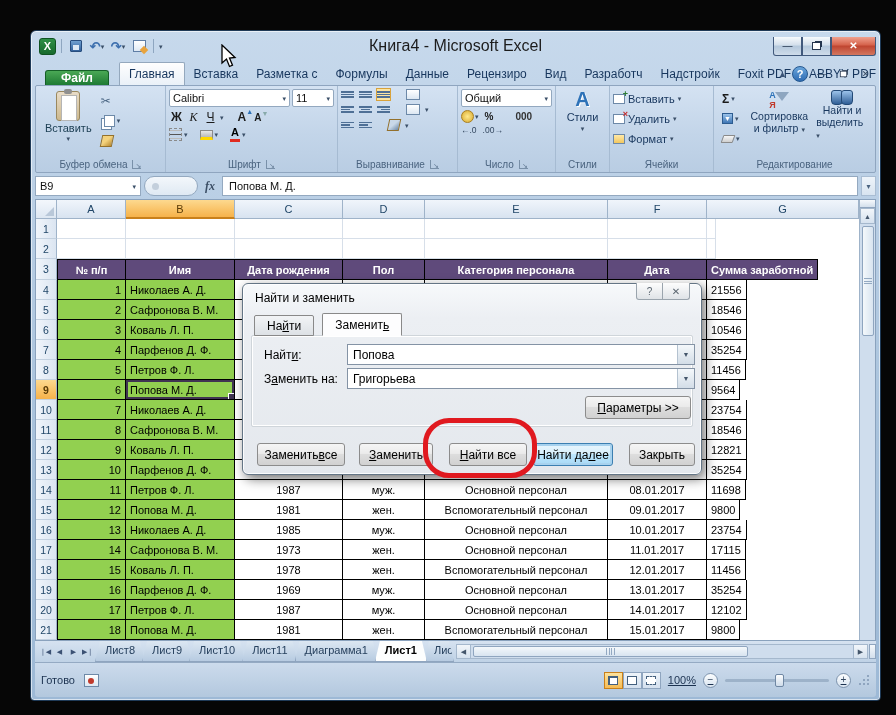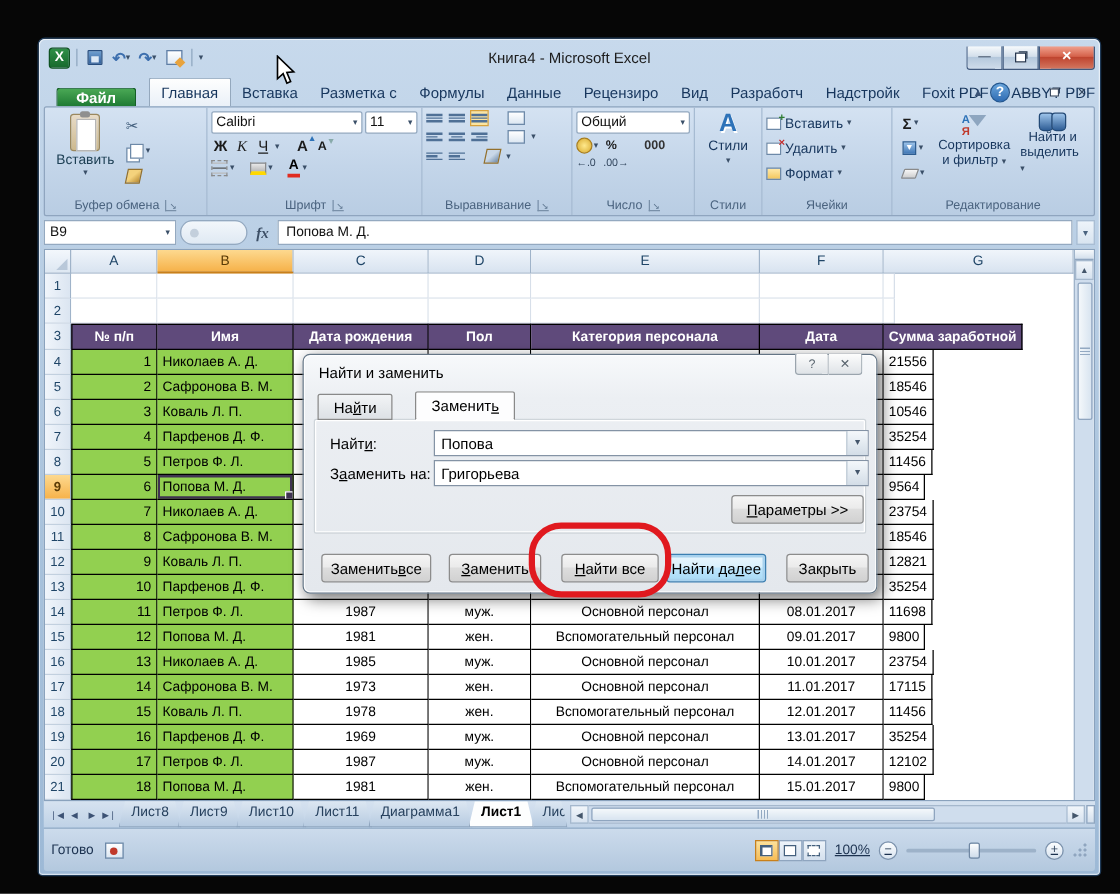"Книга4 - Microsoft Excel" .title { font-size: 12px -> 16px }
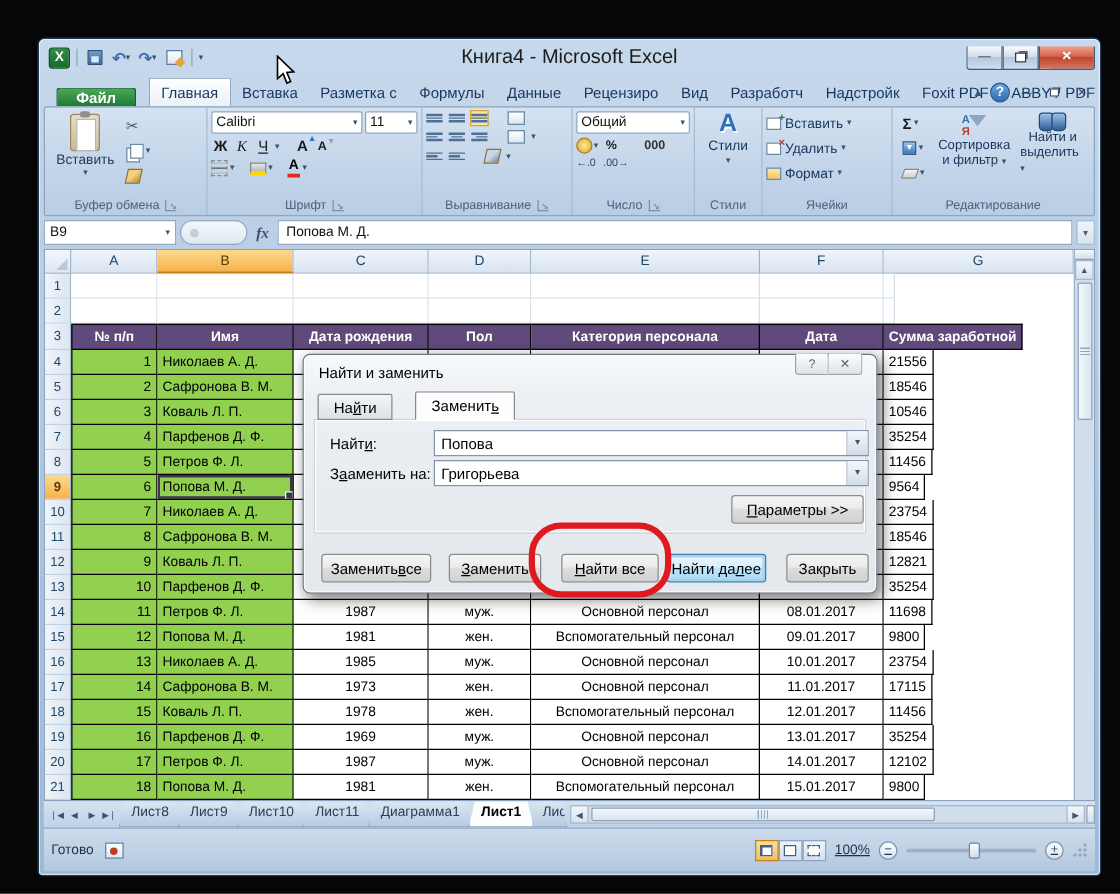"На" .dtab { margin-right: 18px -> 8px }
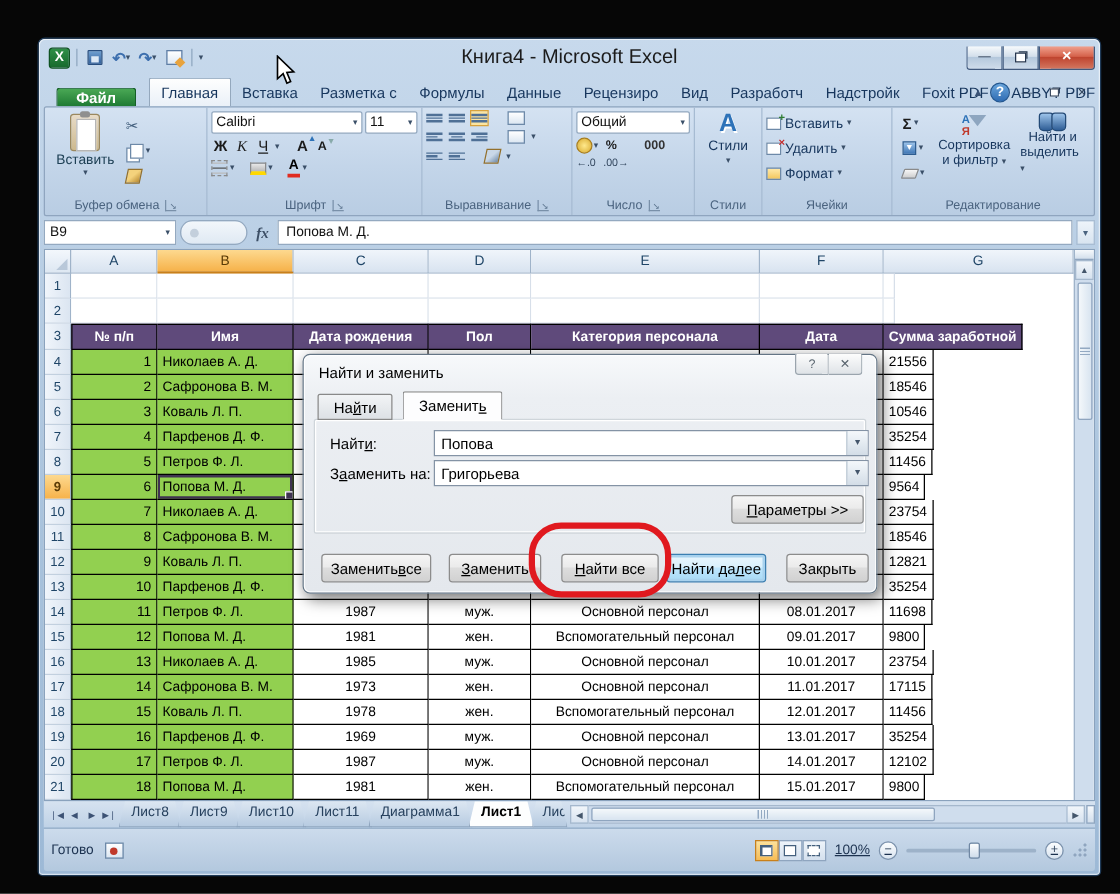"аменить на:" span { text: аменить -> менить }
